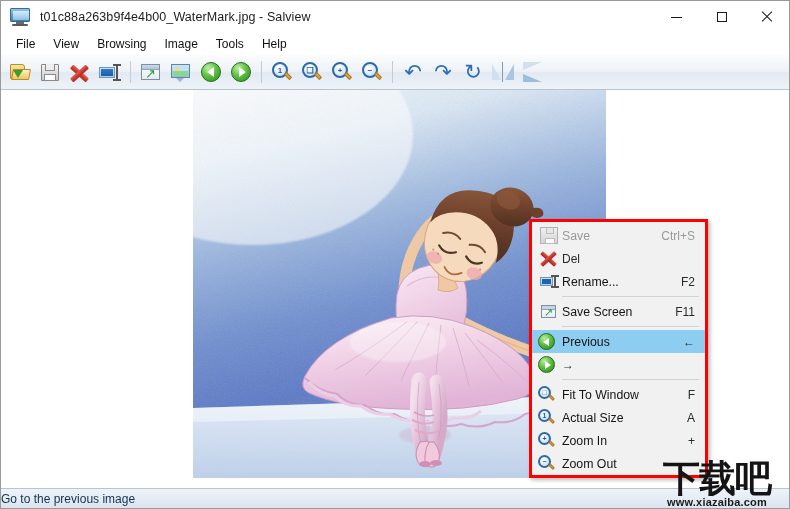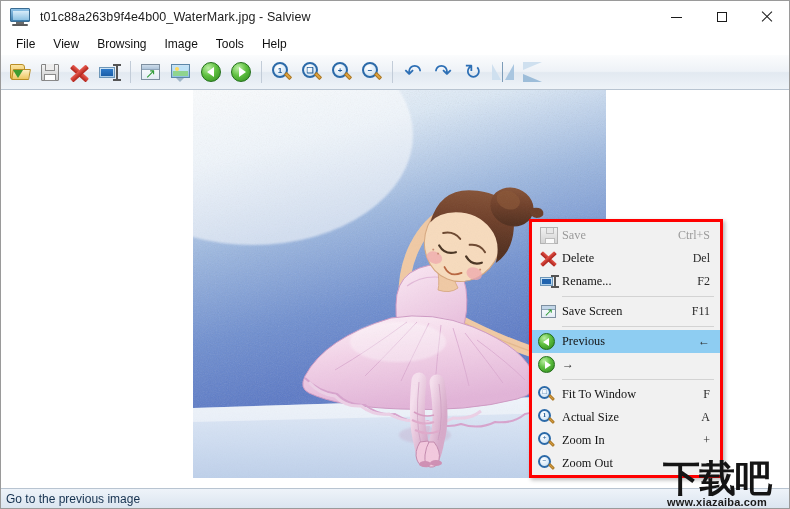"Save" .ctxmenu { font-family: Liberation Serif, serif -> none; width: 194px -> 179px }
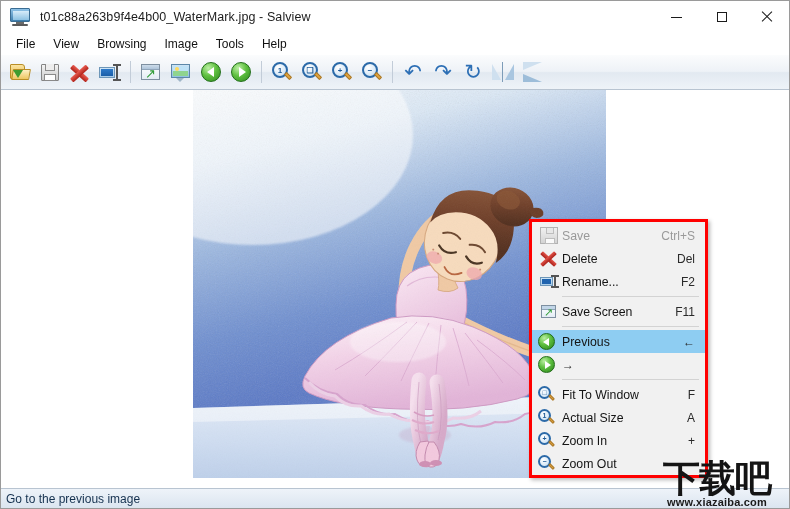"Delete" div.mlabel { html: <div>Delete</div> -> none }
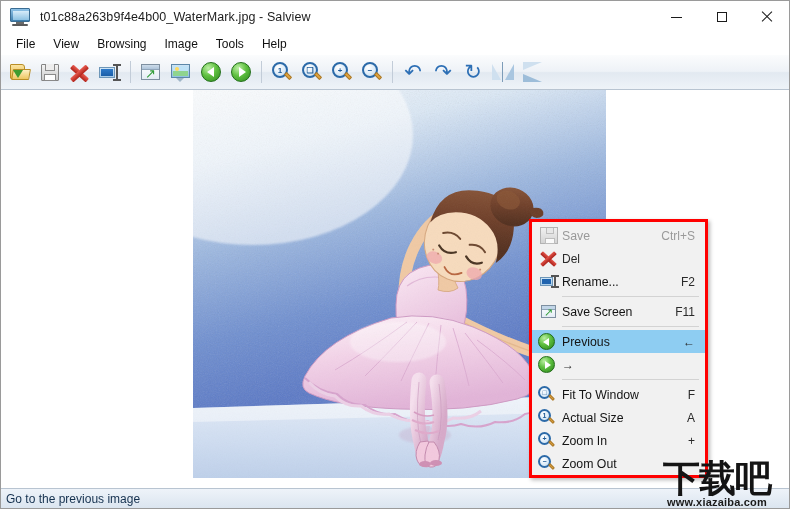"Go to the previous image" .statusbar { padding-left: 5px -> none }
